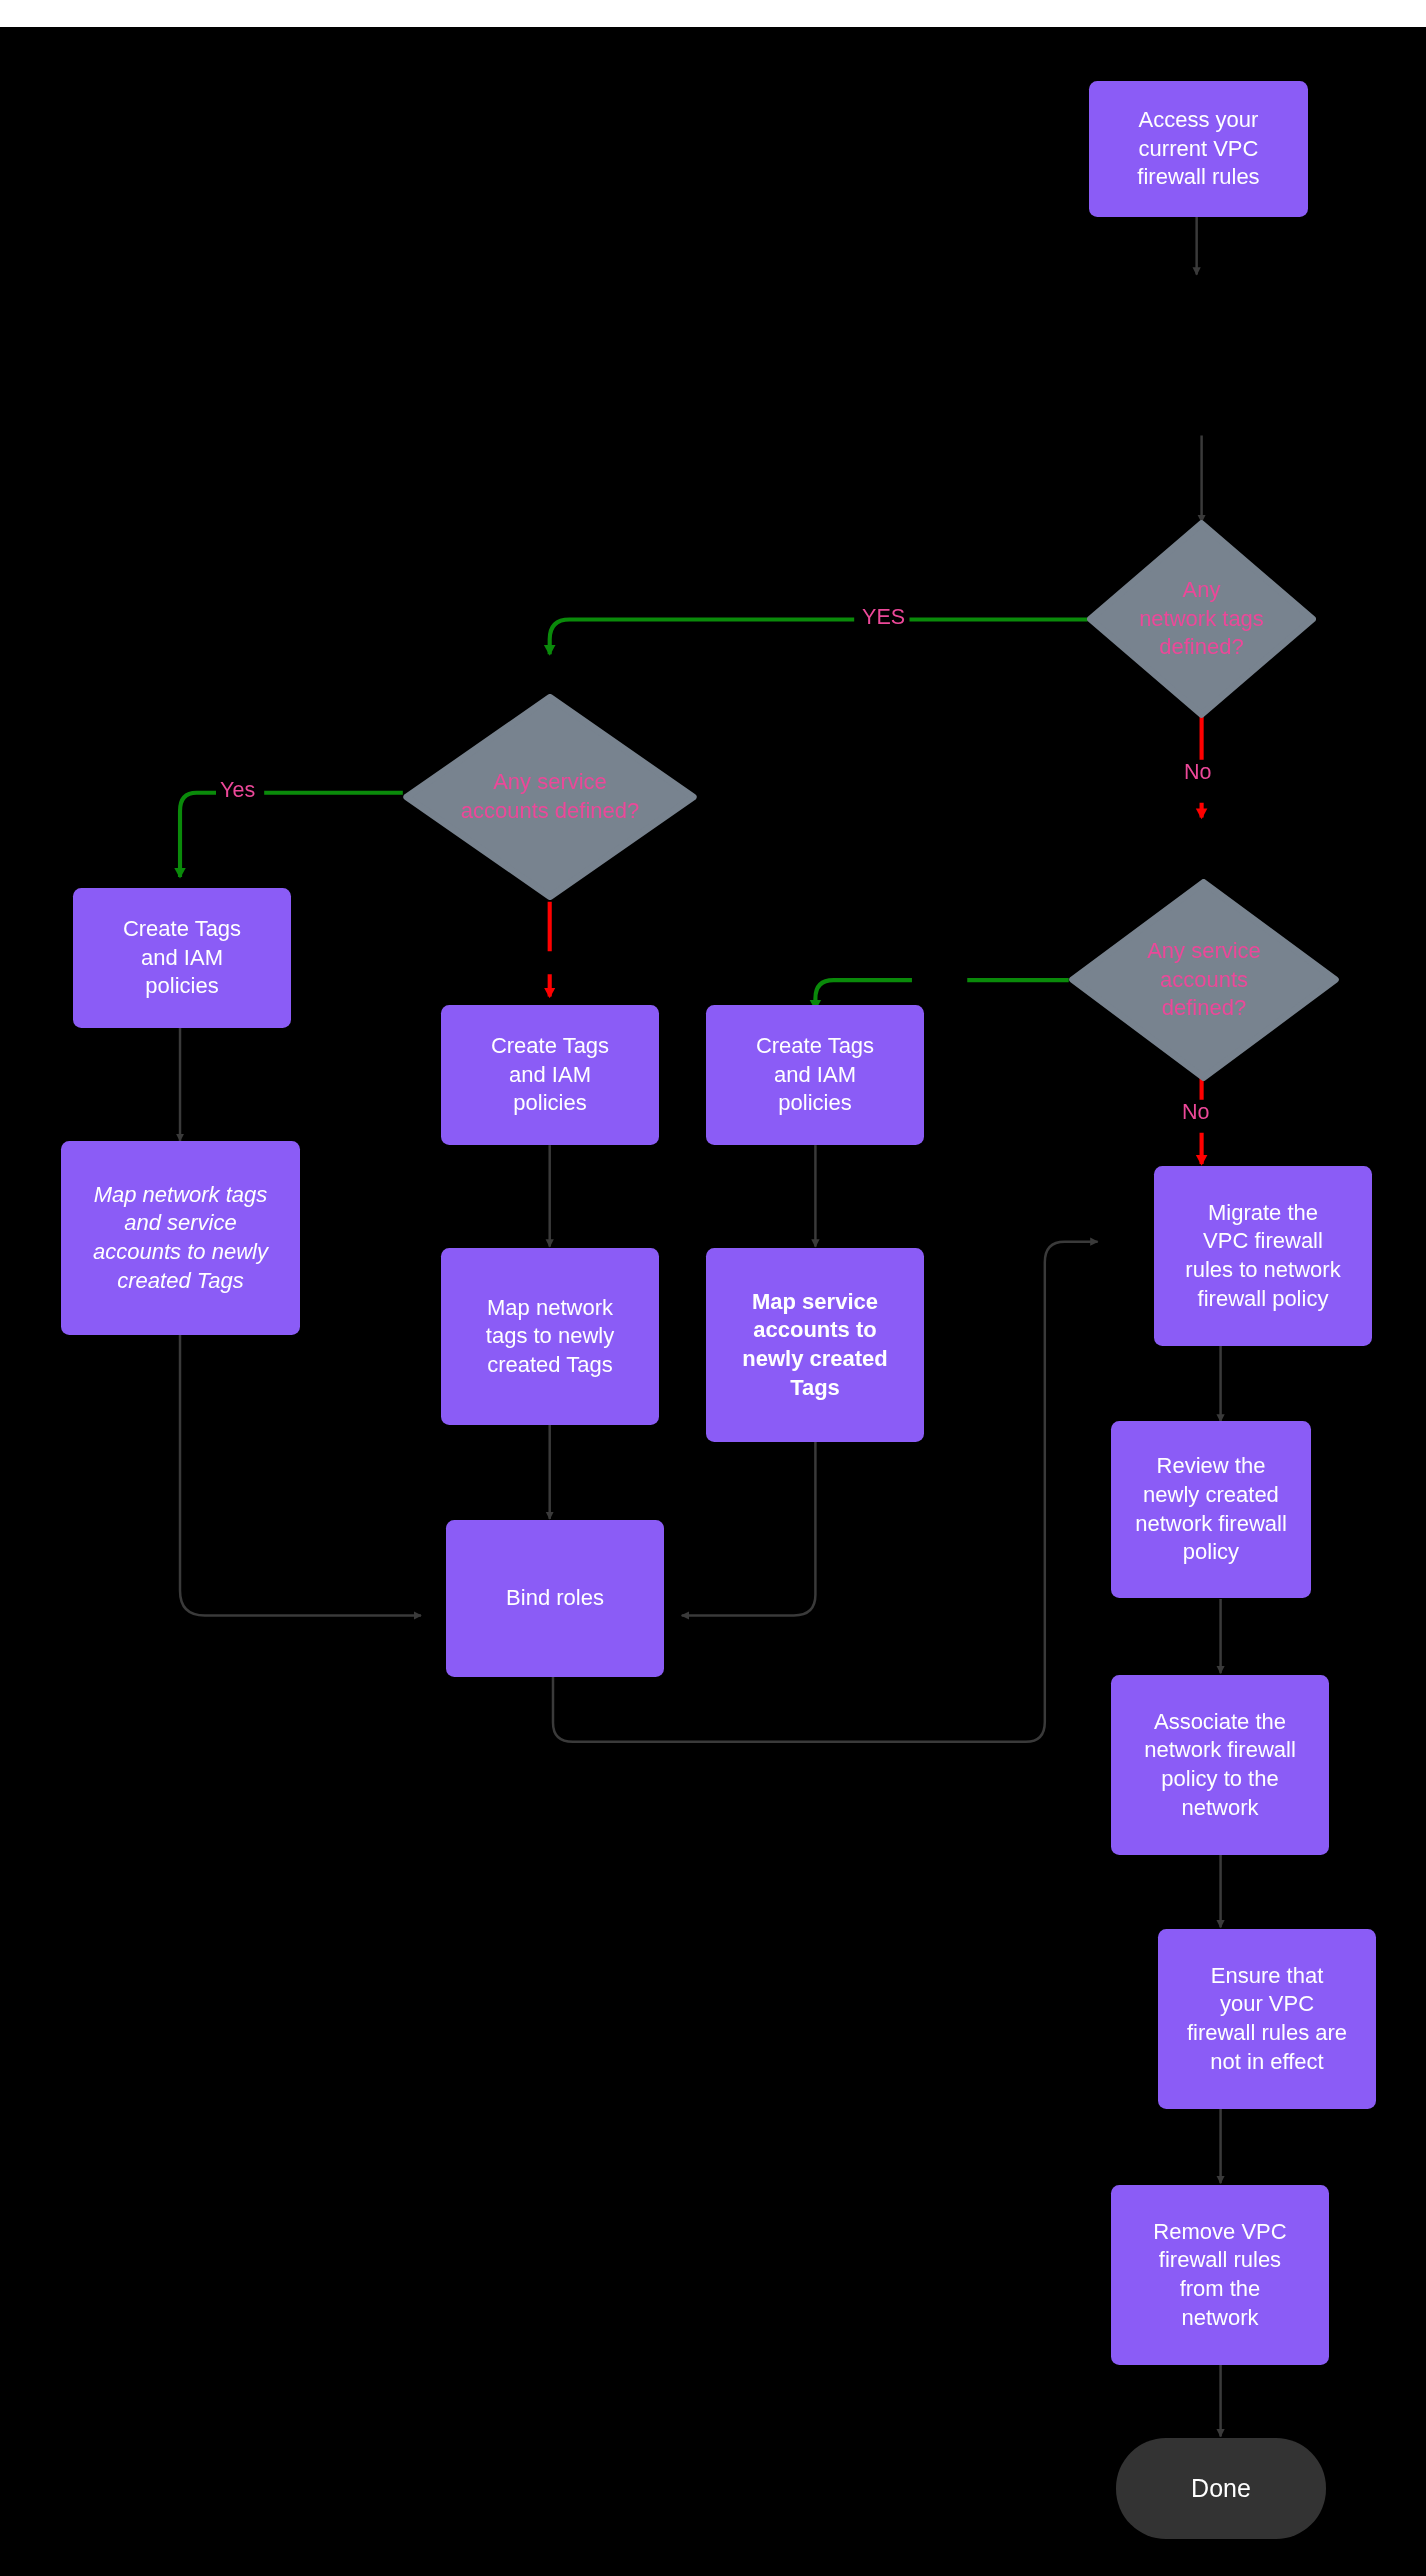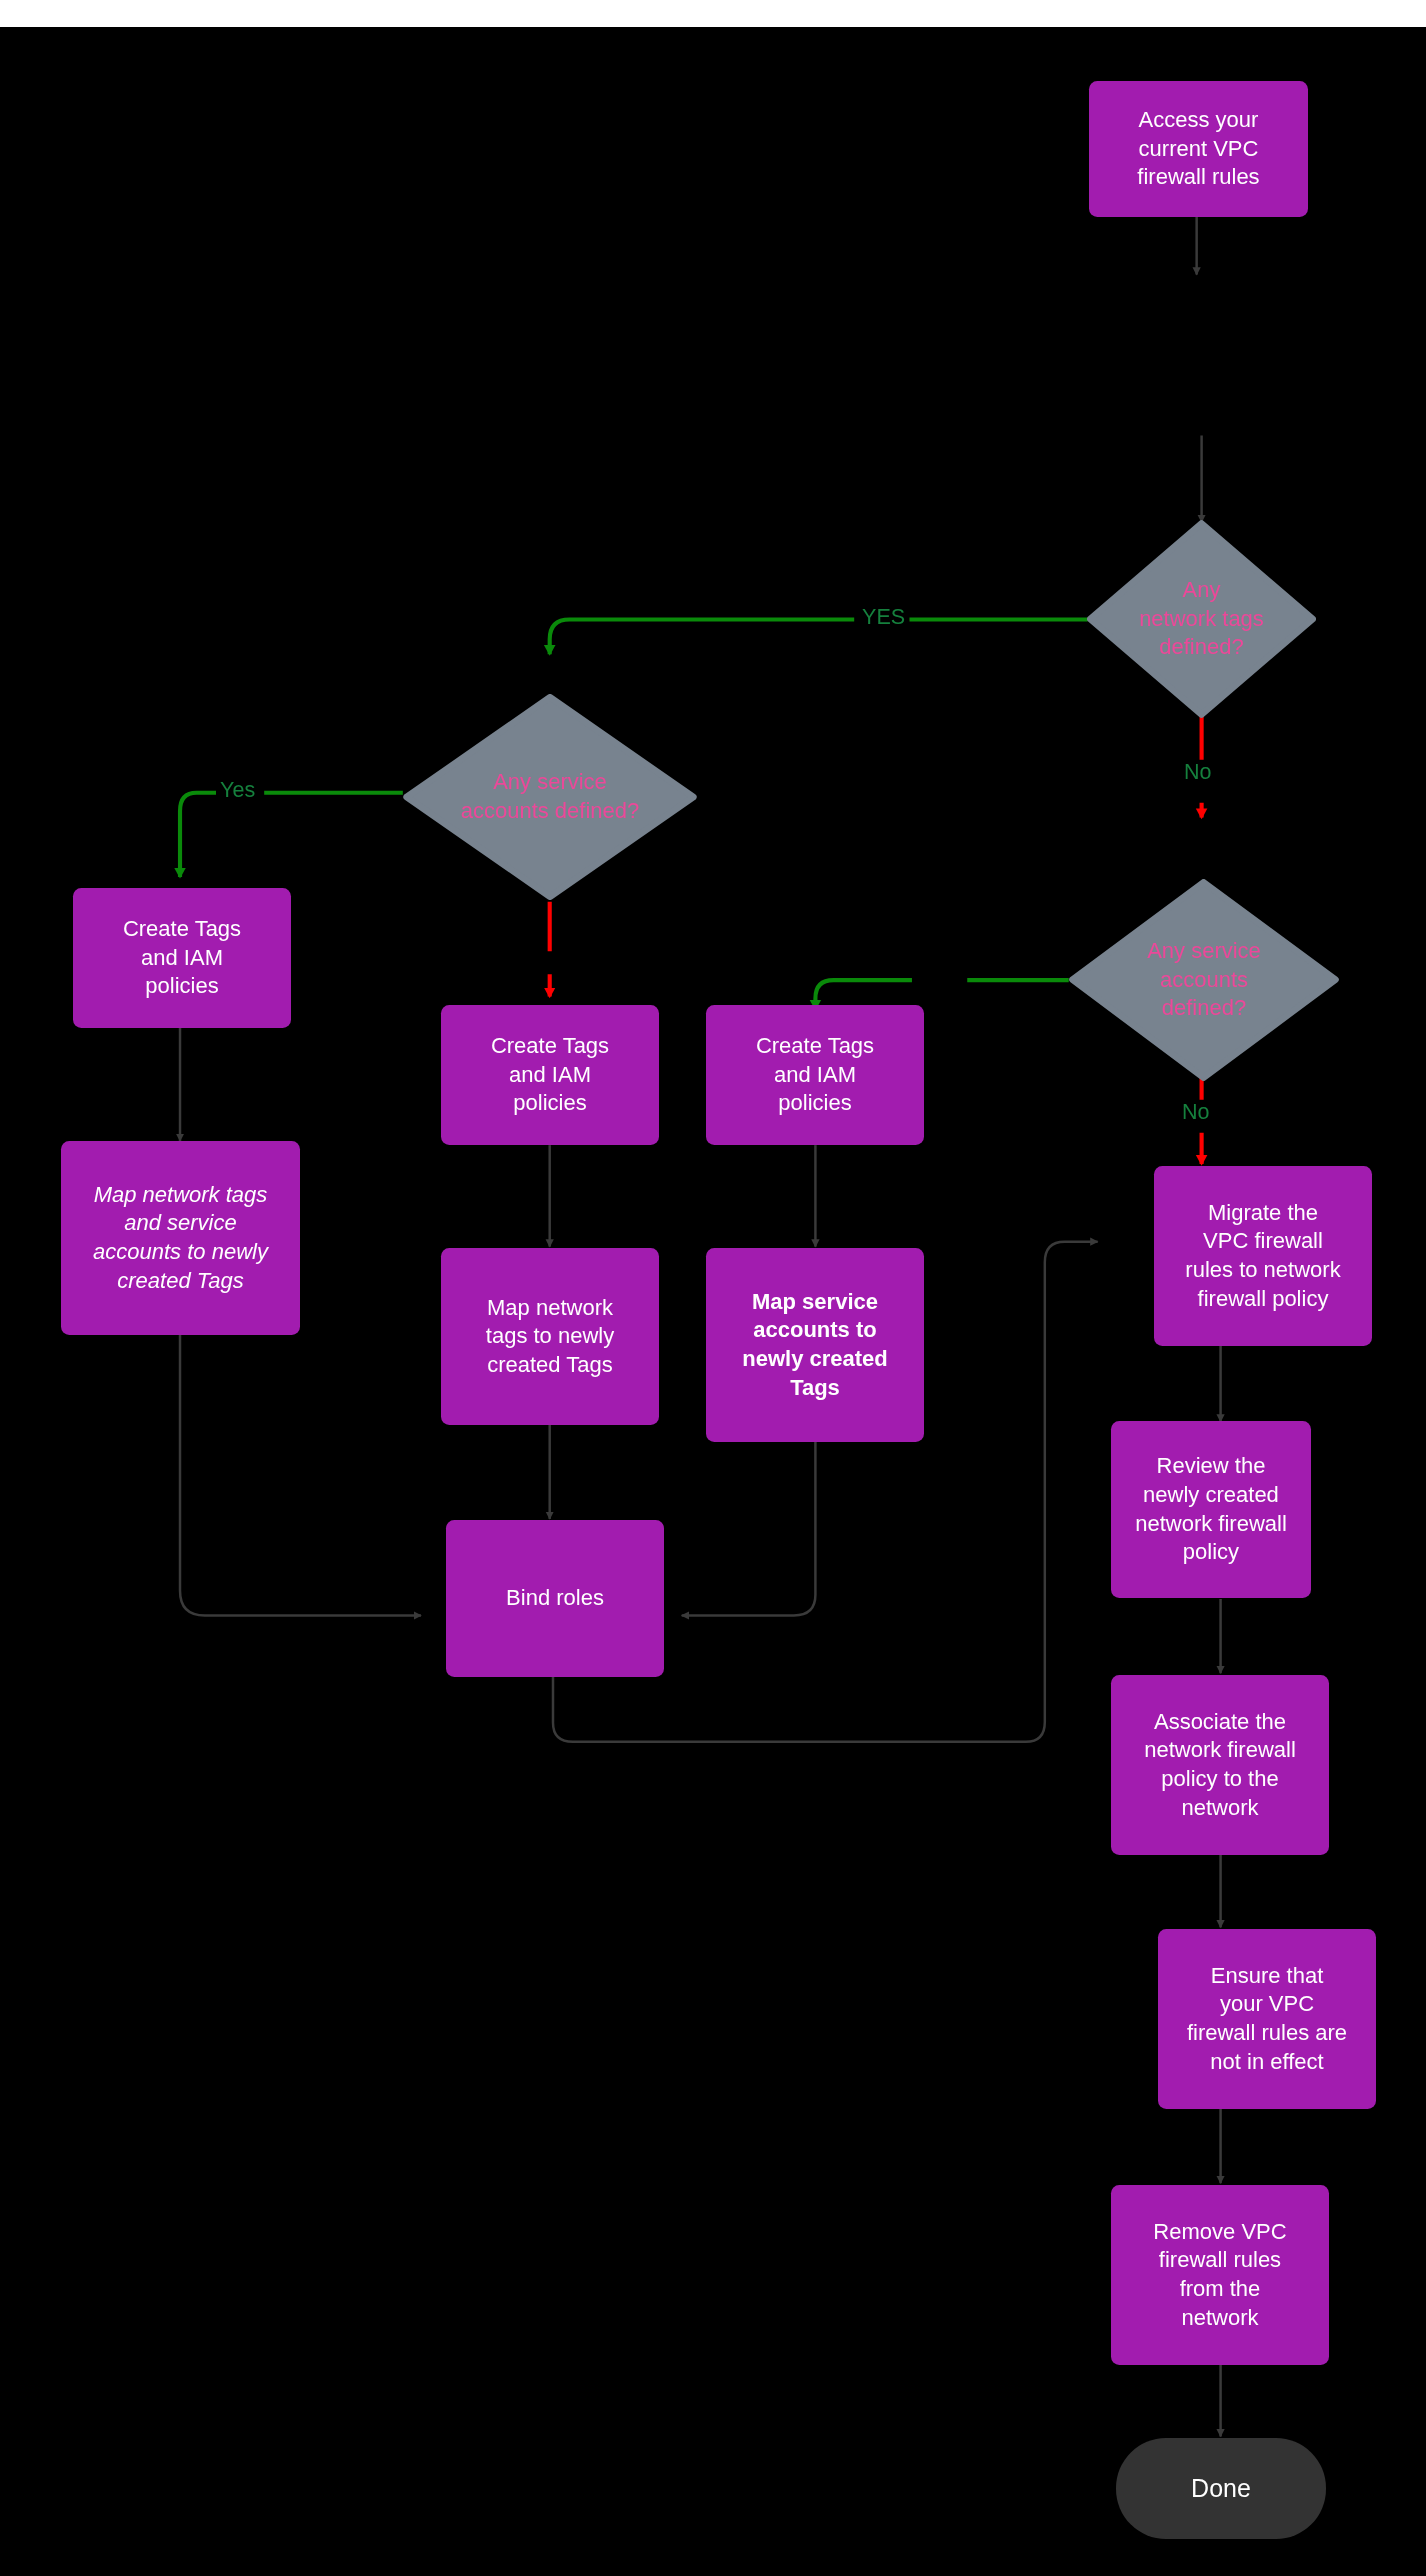"Access your" .proc { background: #a21caf -> #8b5cf6 }
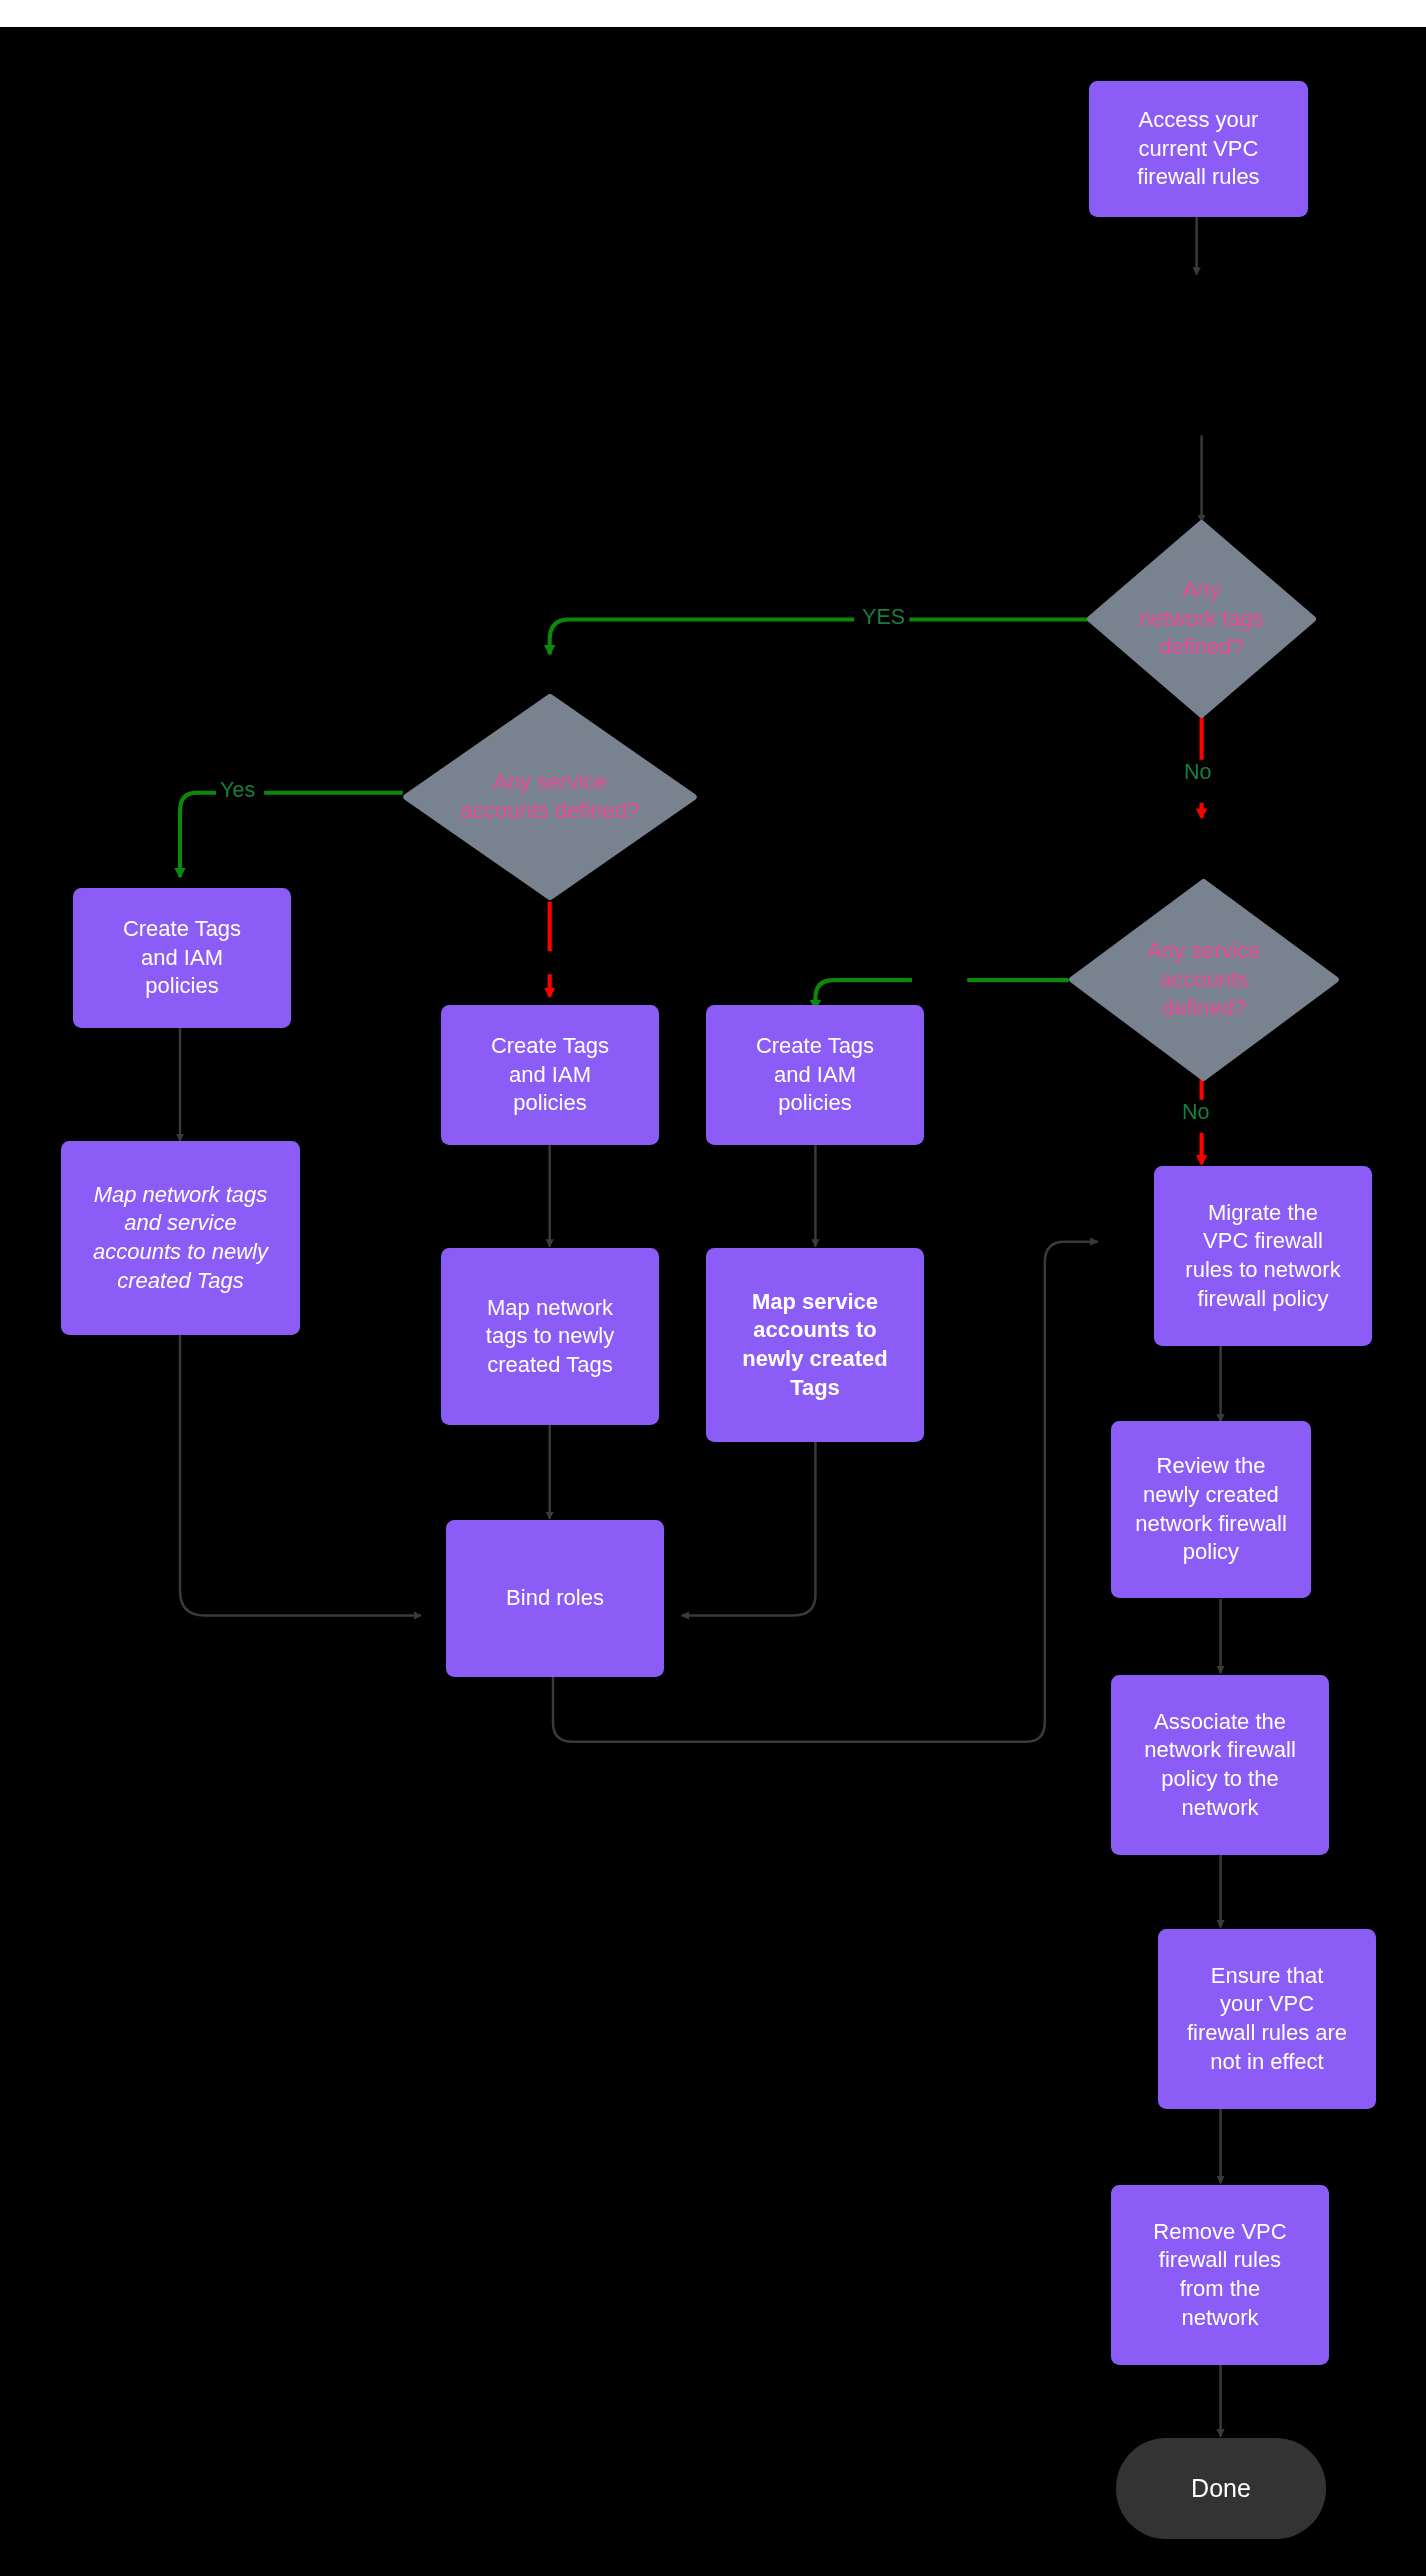"YES" .edge-label { color: #15803d -> #ec4899 }
